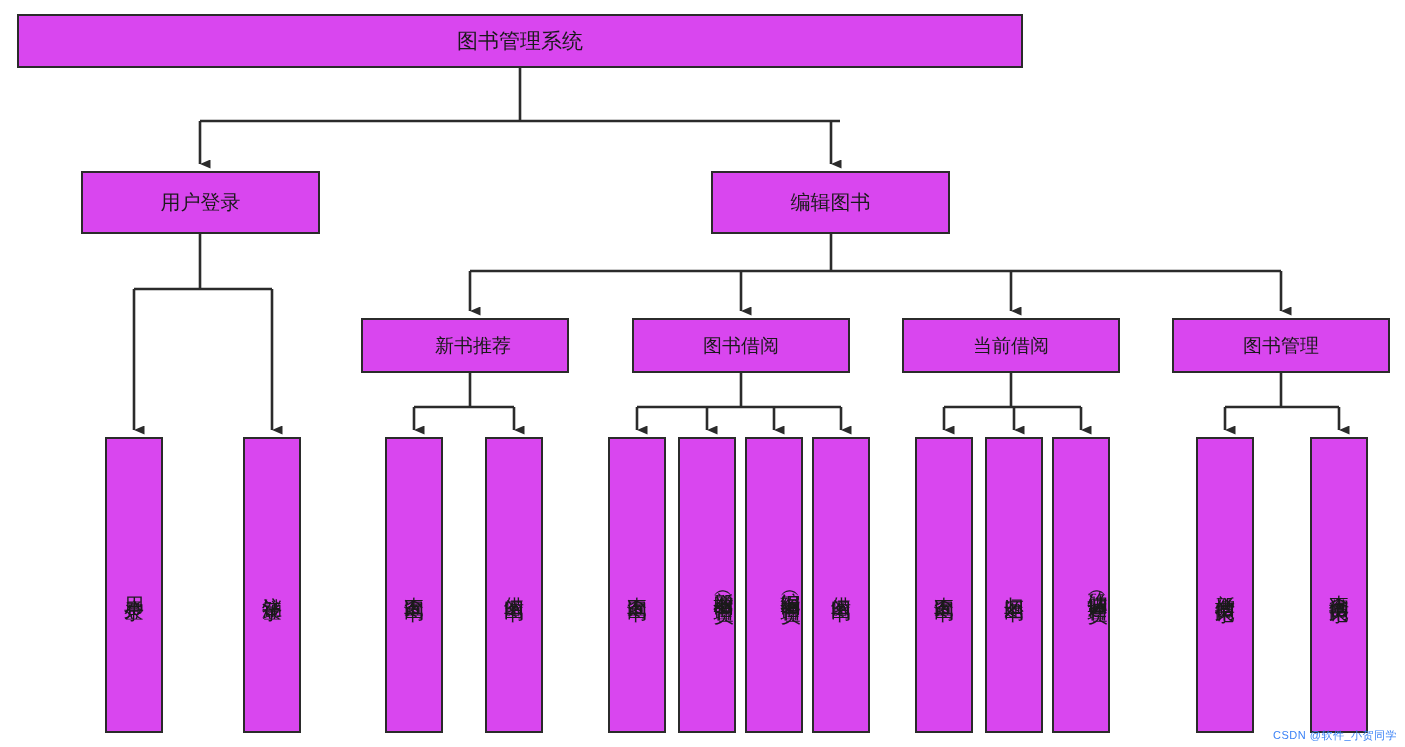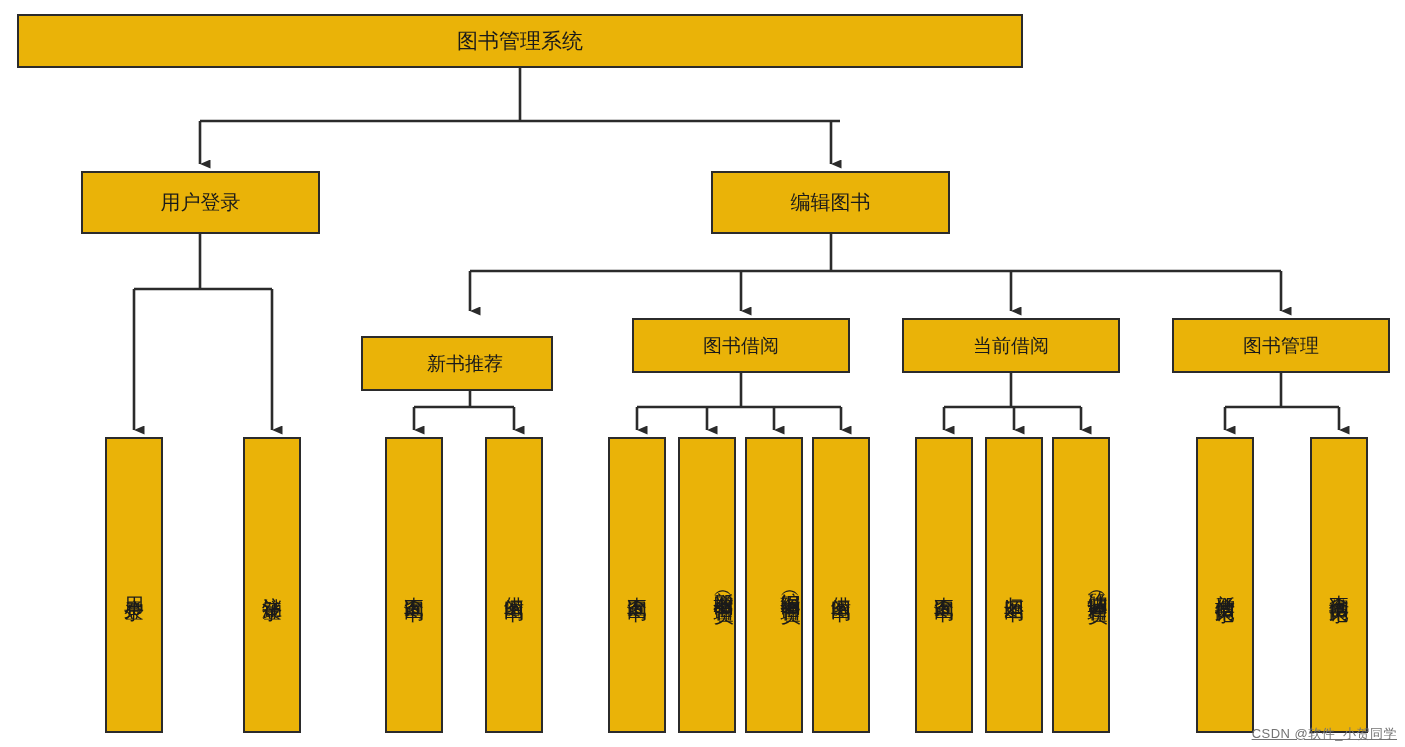"图书管理系统" .node { background: #eab308 -> #d946ef }
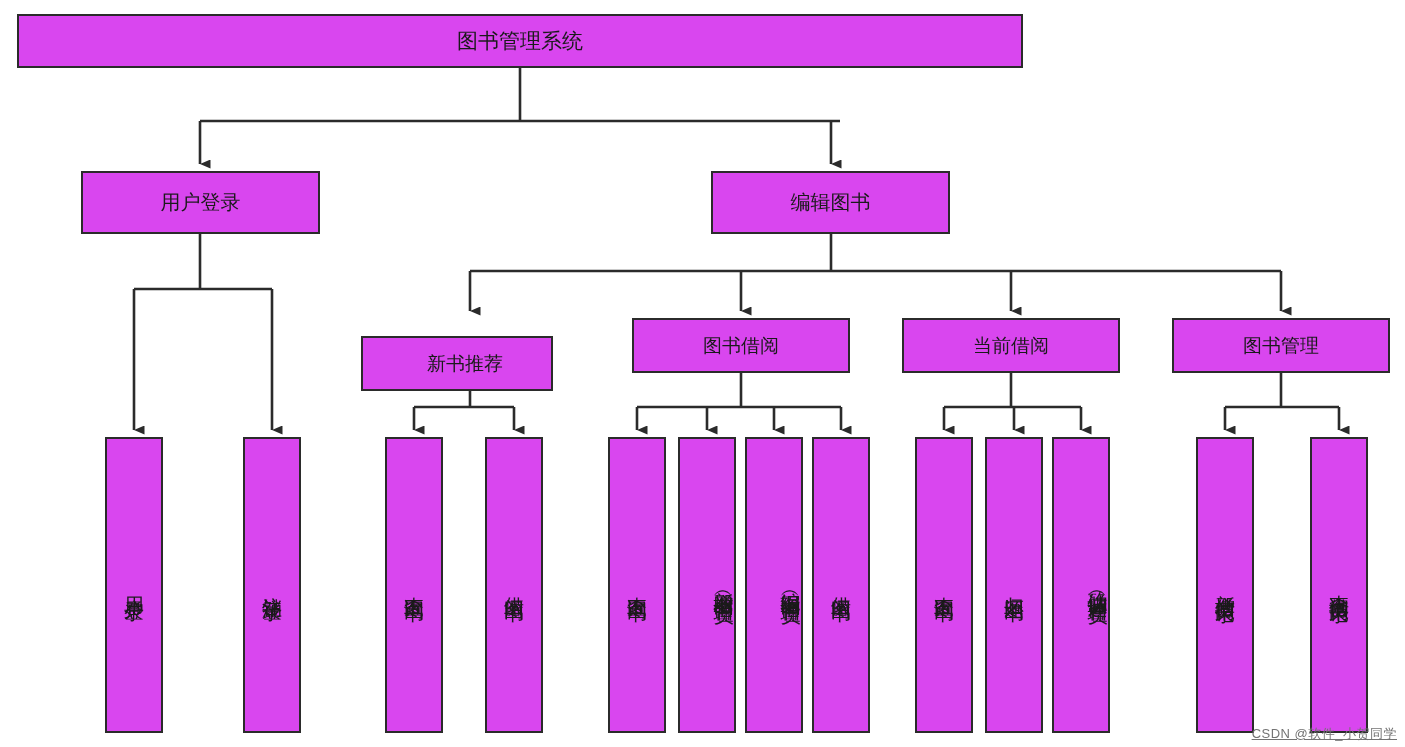"新书推荐" div.node { top: 336px -> 318px; width: 192px -> 208px }
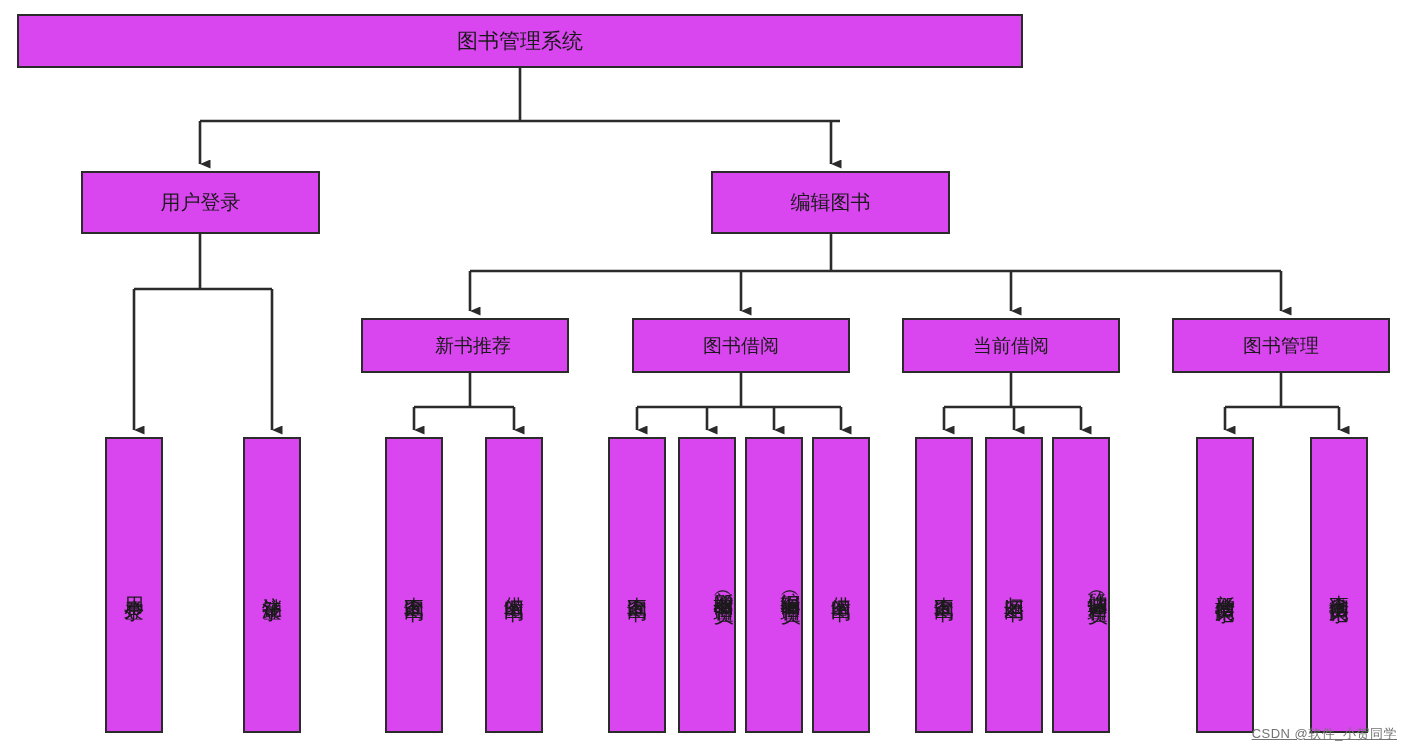"CSDN @软件_小贺同学" #watermark { color: #737373 -> #3b82f6; font-size: 13px -> 11px; text-decoration: underline -> none }
